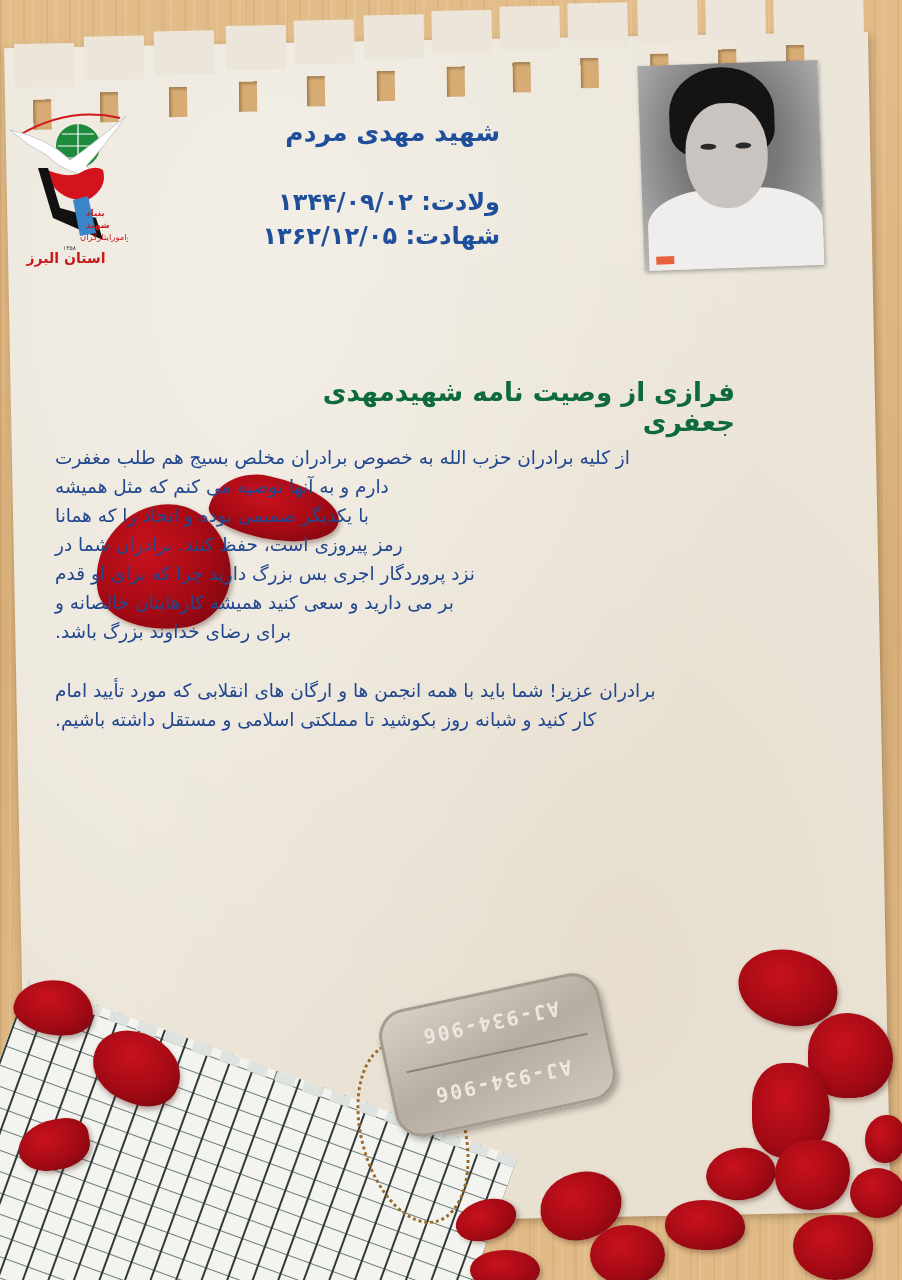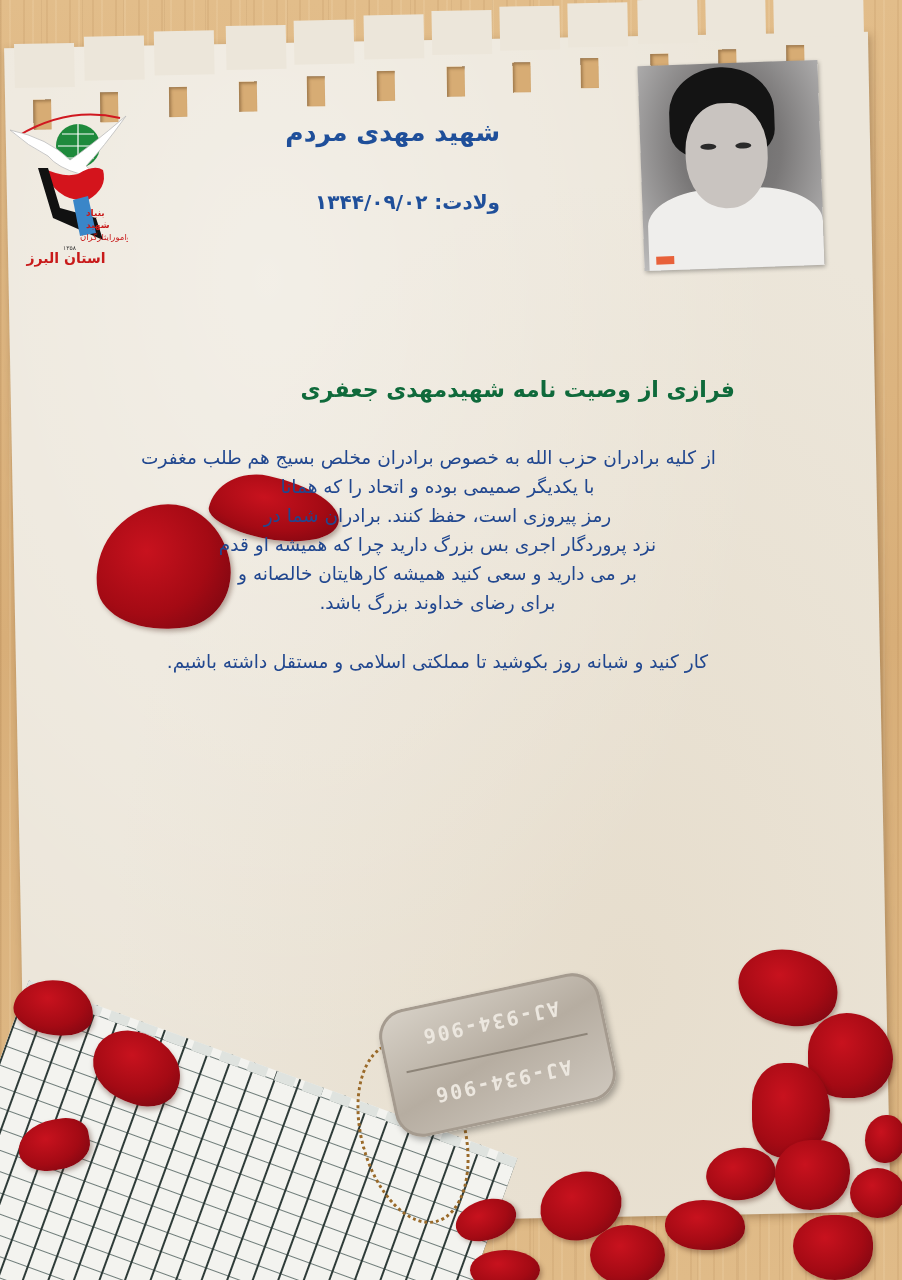"ولادت: ۱۳۴۴/۰۹/۰۲" .dates { font-size: 20px -> 24px }
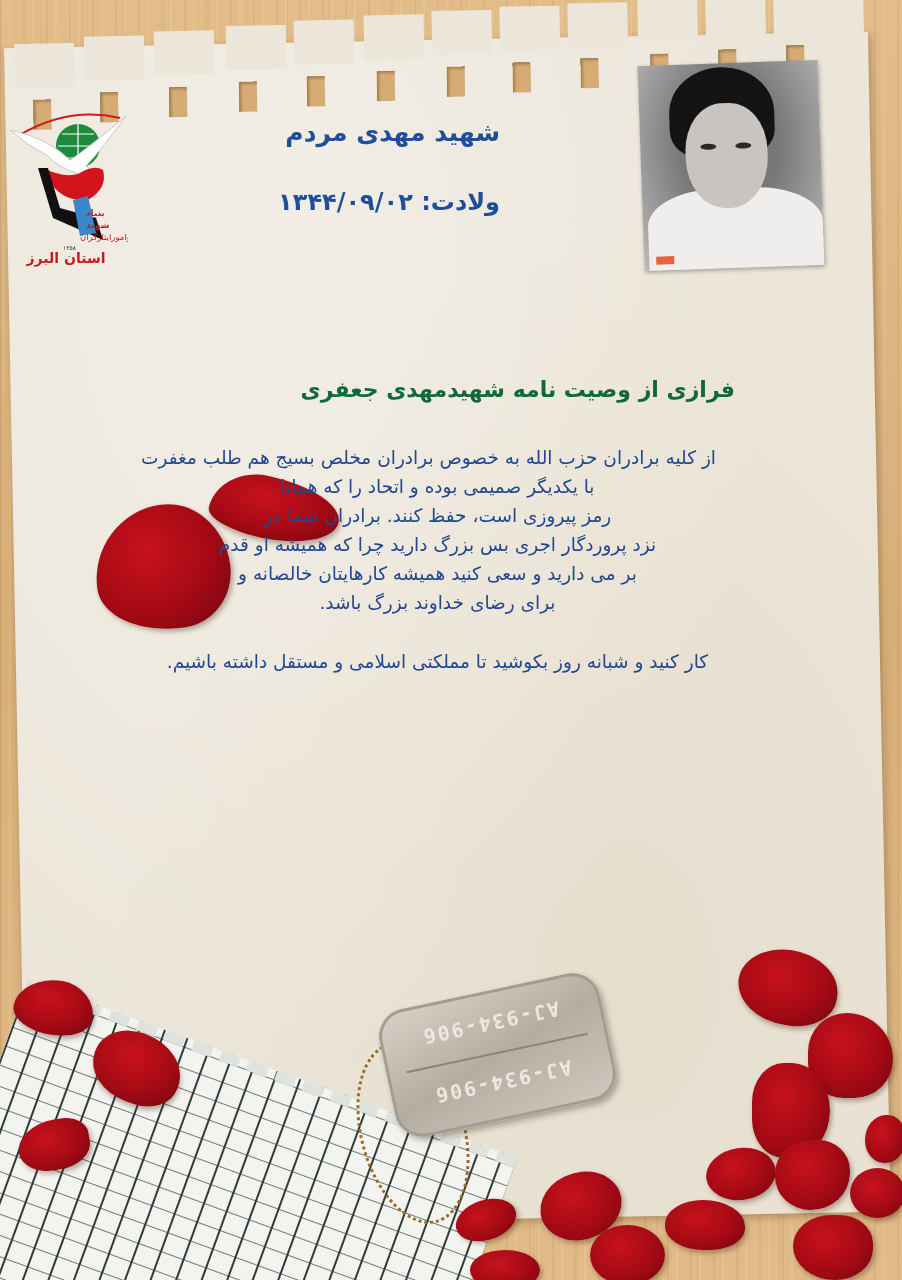"شهادت: ۱۳۶۲/۱۲/۰۵" div { html: none -> <div> <span>شهادت:</span> <span>۱۳۶۲/۱۲/۰۵</span> </div> }
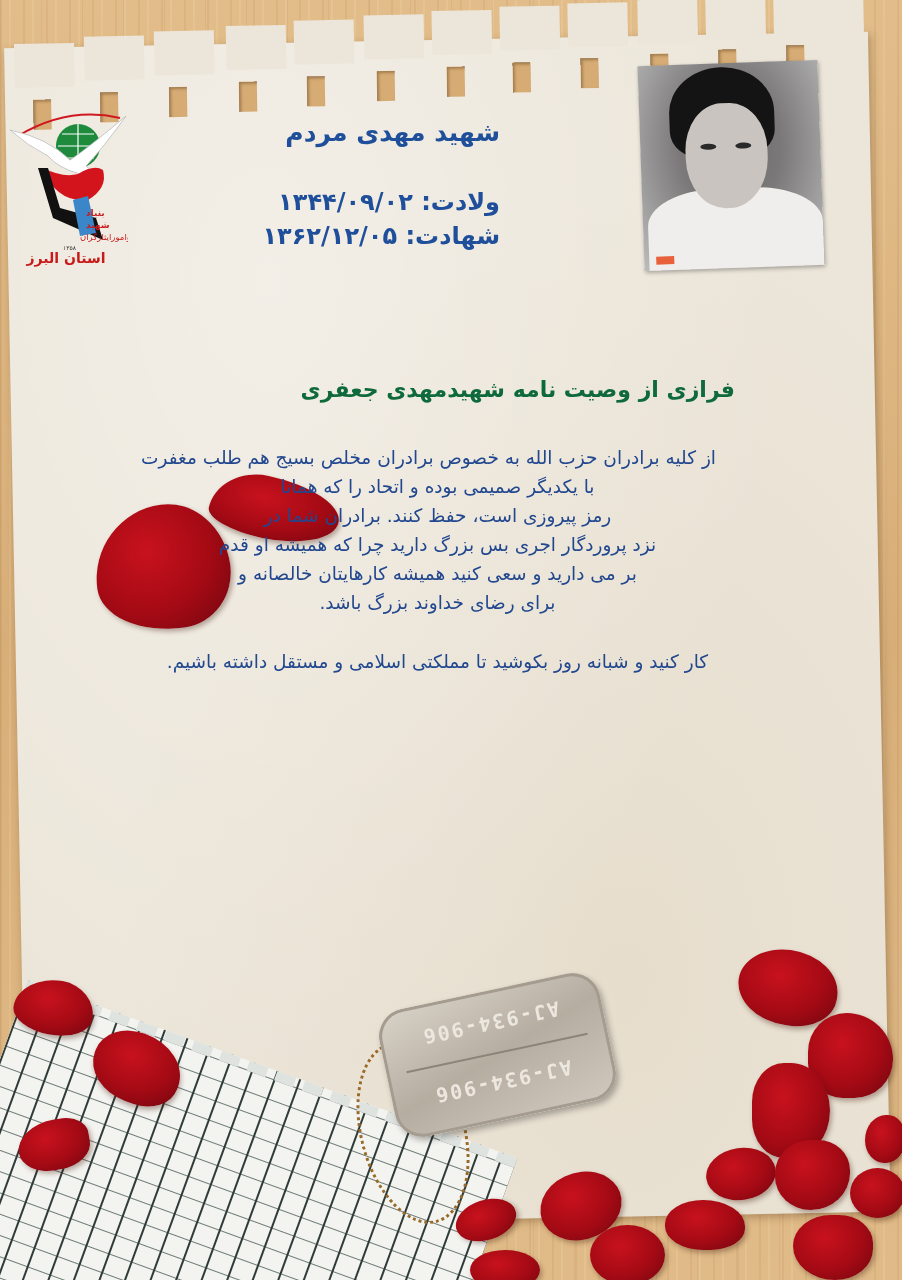"فرازی از وصیت نامه شهیدمهدی" .heading { font-size: 22px -> 26px }
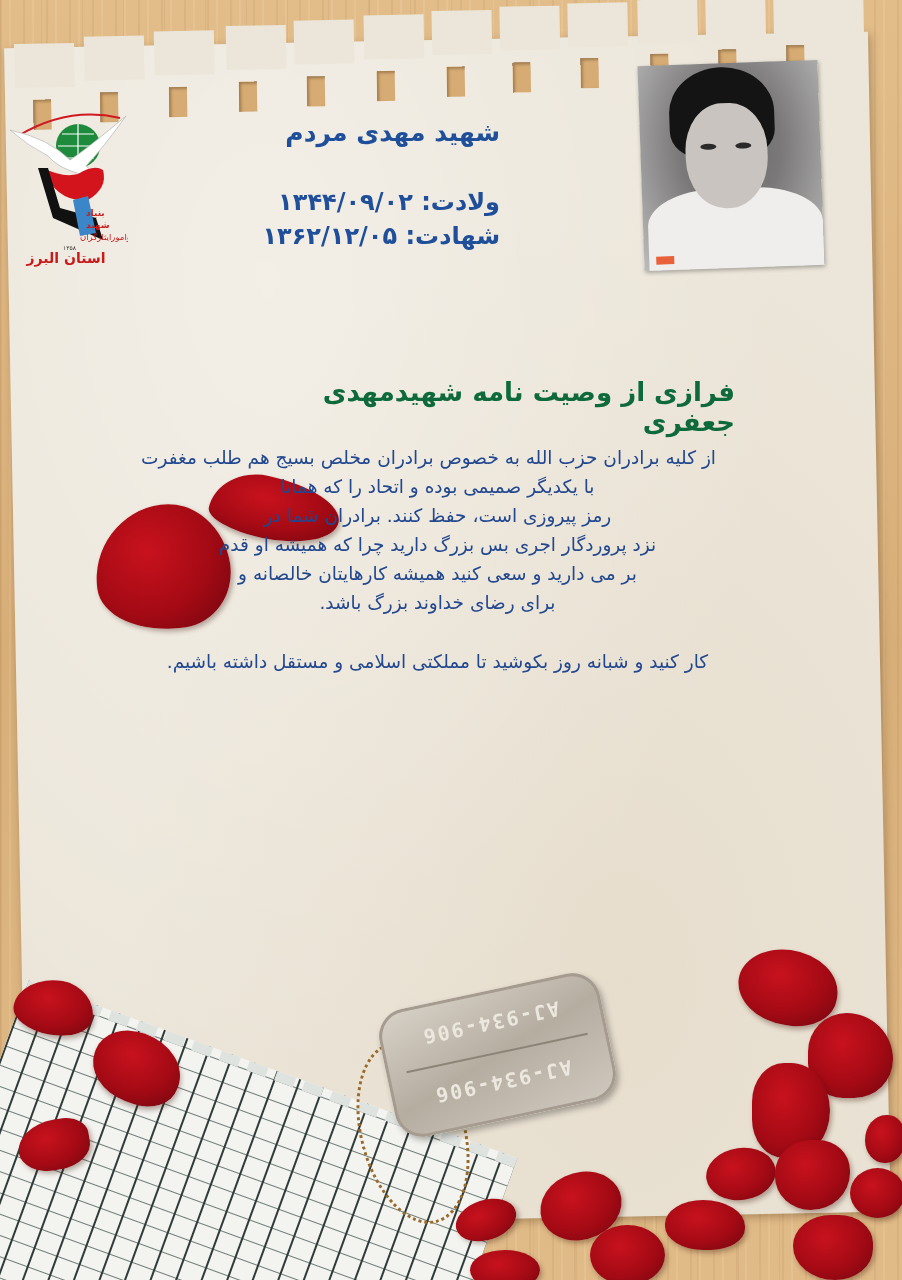"از کلیه برادران حزب الله" .body-text { text-align: center -> left }
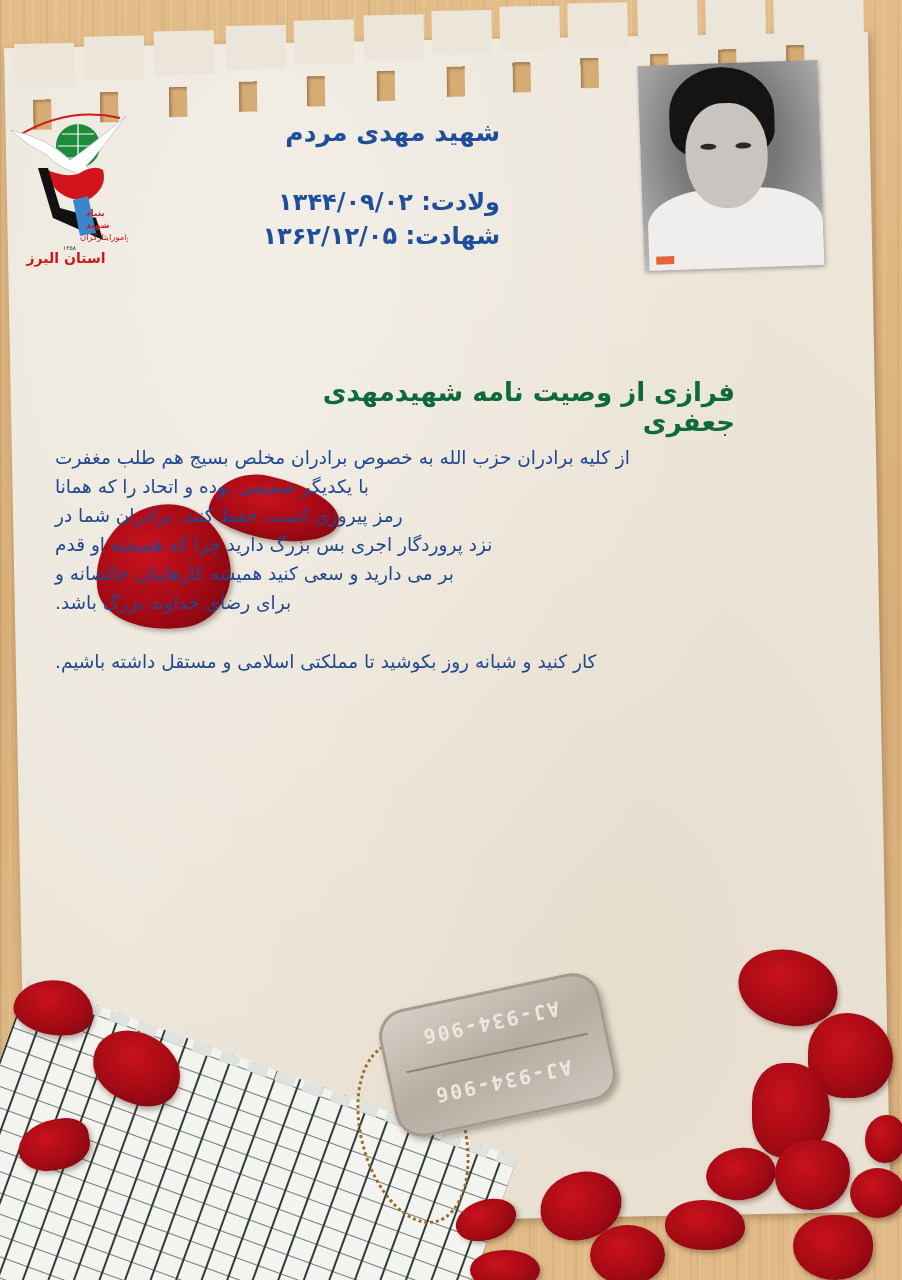"دارم و به آنها توصیه" span.line { html: none -> <span>دارم و به آنها توصیه می کنم که مثل همیشه</span> }
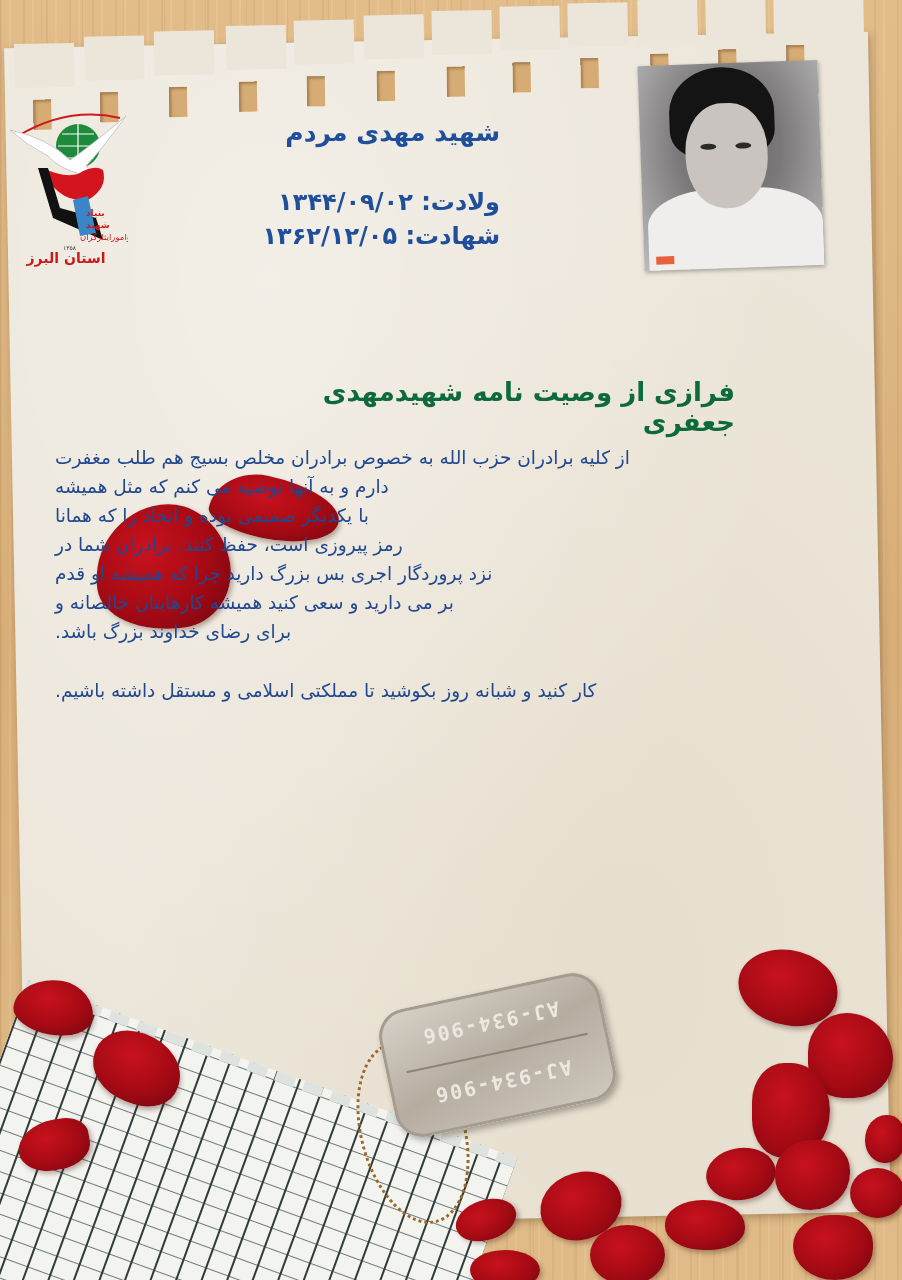"نزد پروردگار اجری بس بزرگ" span.line { text: همیشه -> برای }
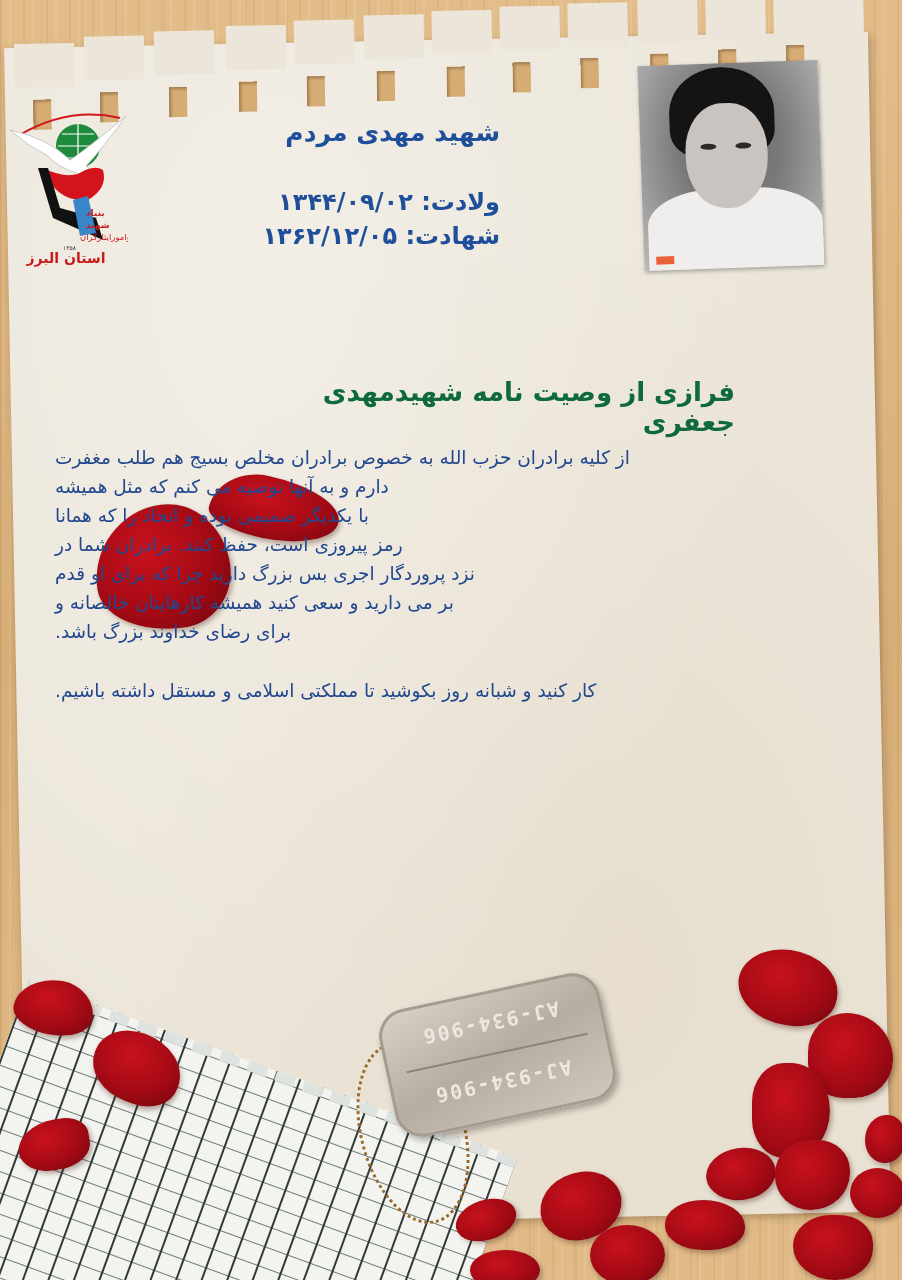"برادران عزیز! شما باید با" span.line { html: none -> <span>برادران عزیز! شما باید با همه انجمن ها و ارگان های انقلابی که مورد تأیید امام</span> }
